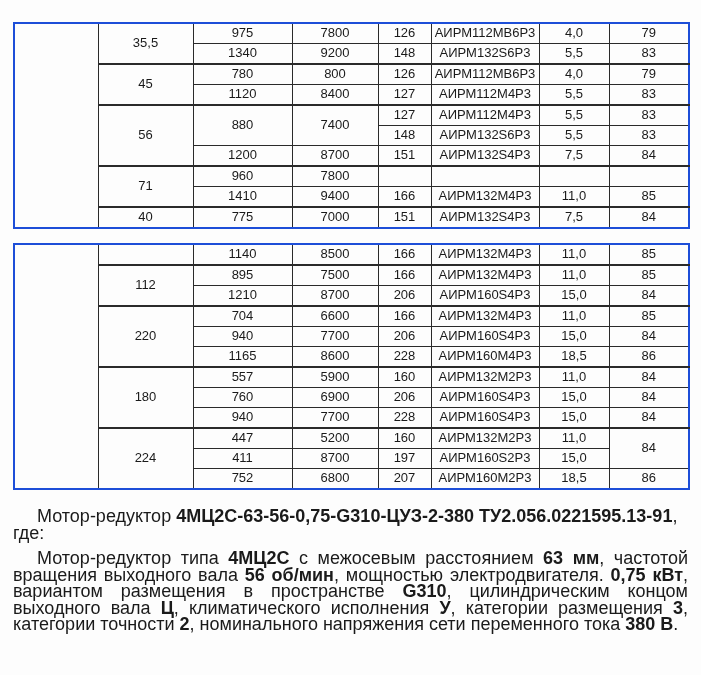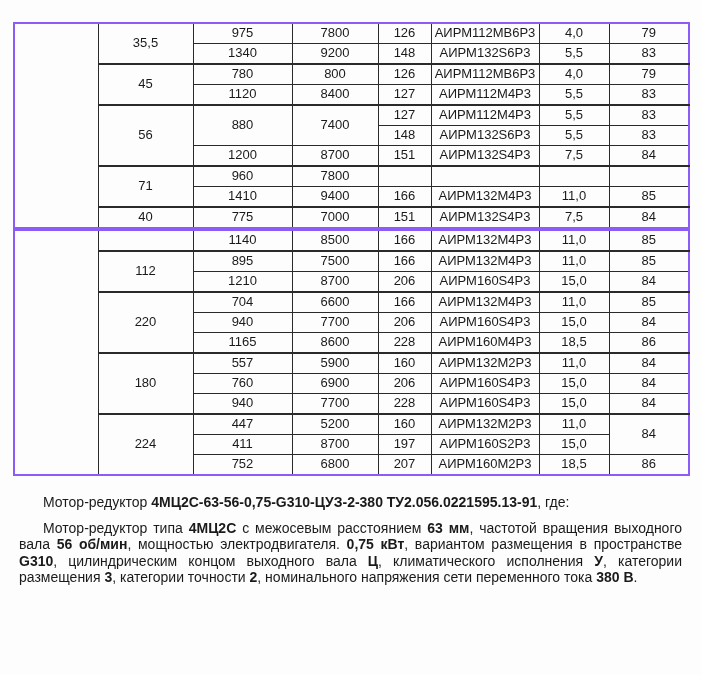"35,5" table.spec { border: 2px solid #8b5cf6 -> 2px solid #1d4ed8 }
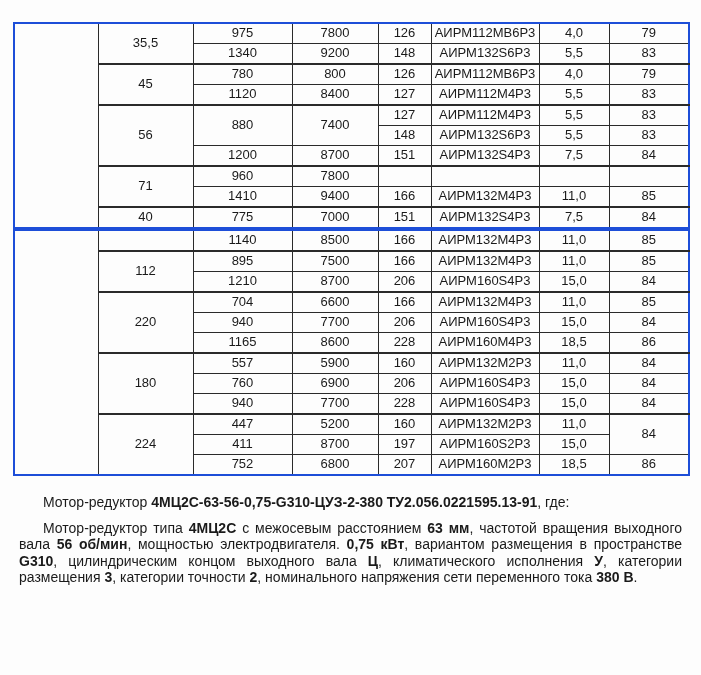"1140" #t2 { margin-top: none -> 14px }
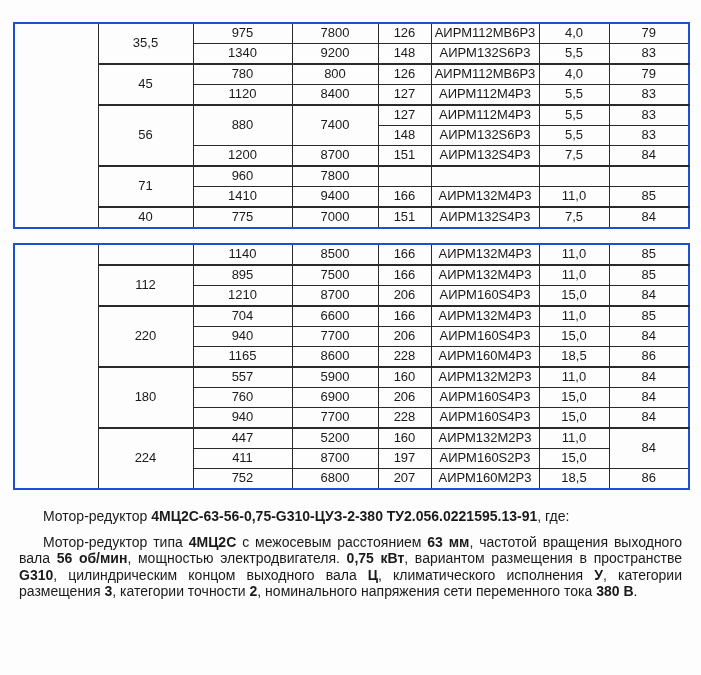"Мотор-редуктор" .para { font-size: 14px -> 18px; margin: 0 19px -> 0 13px }
